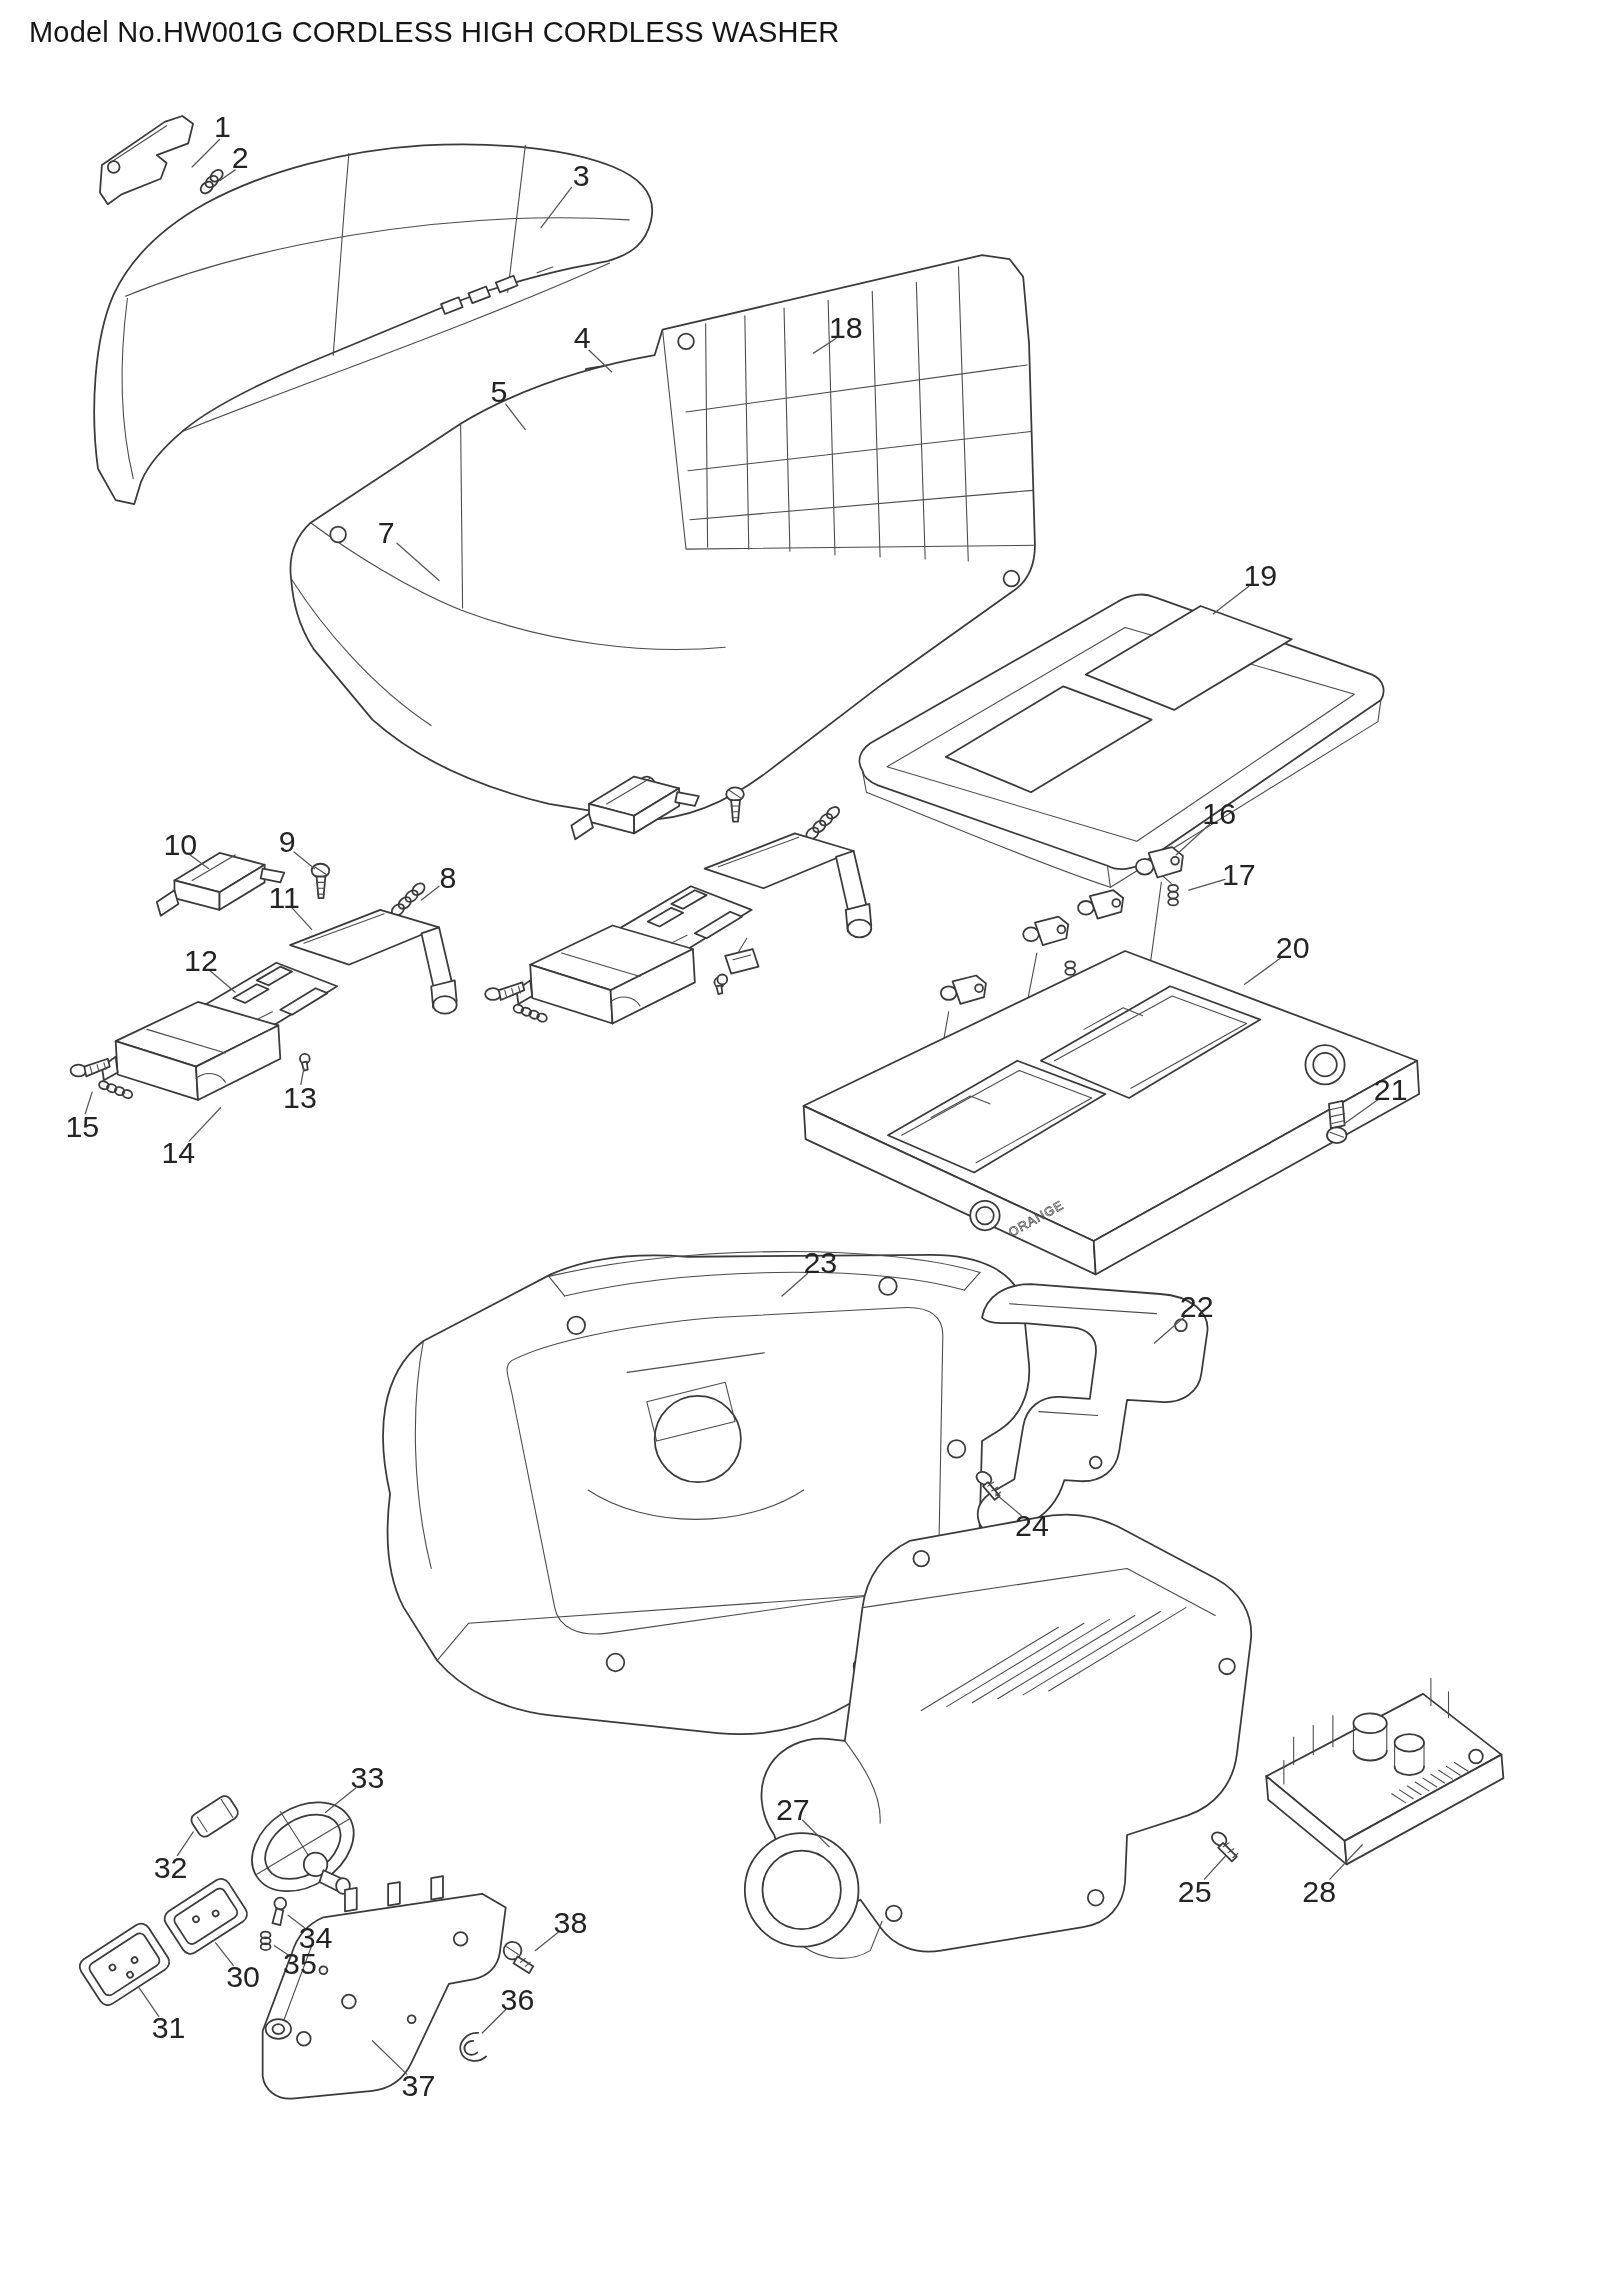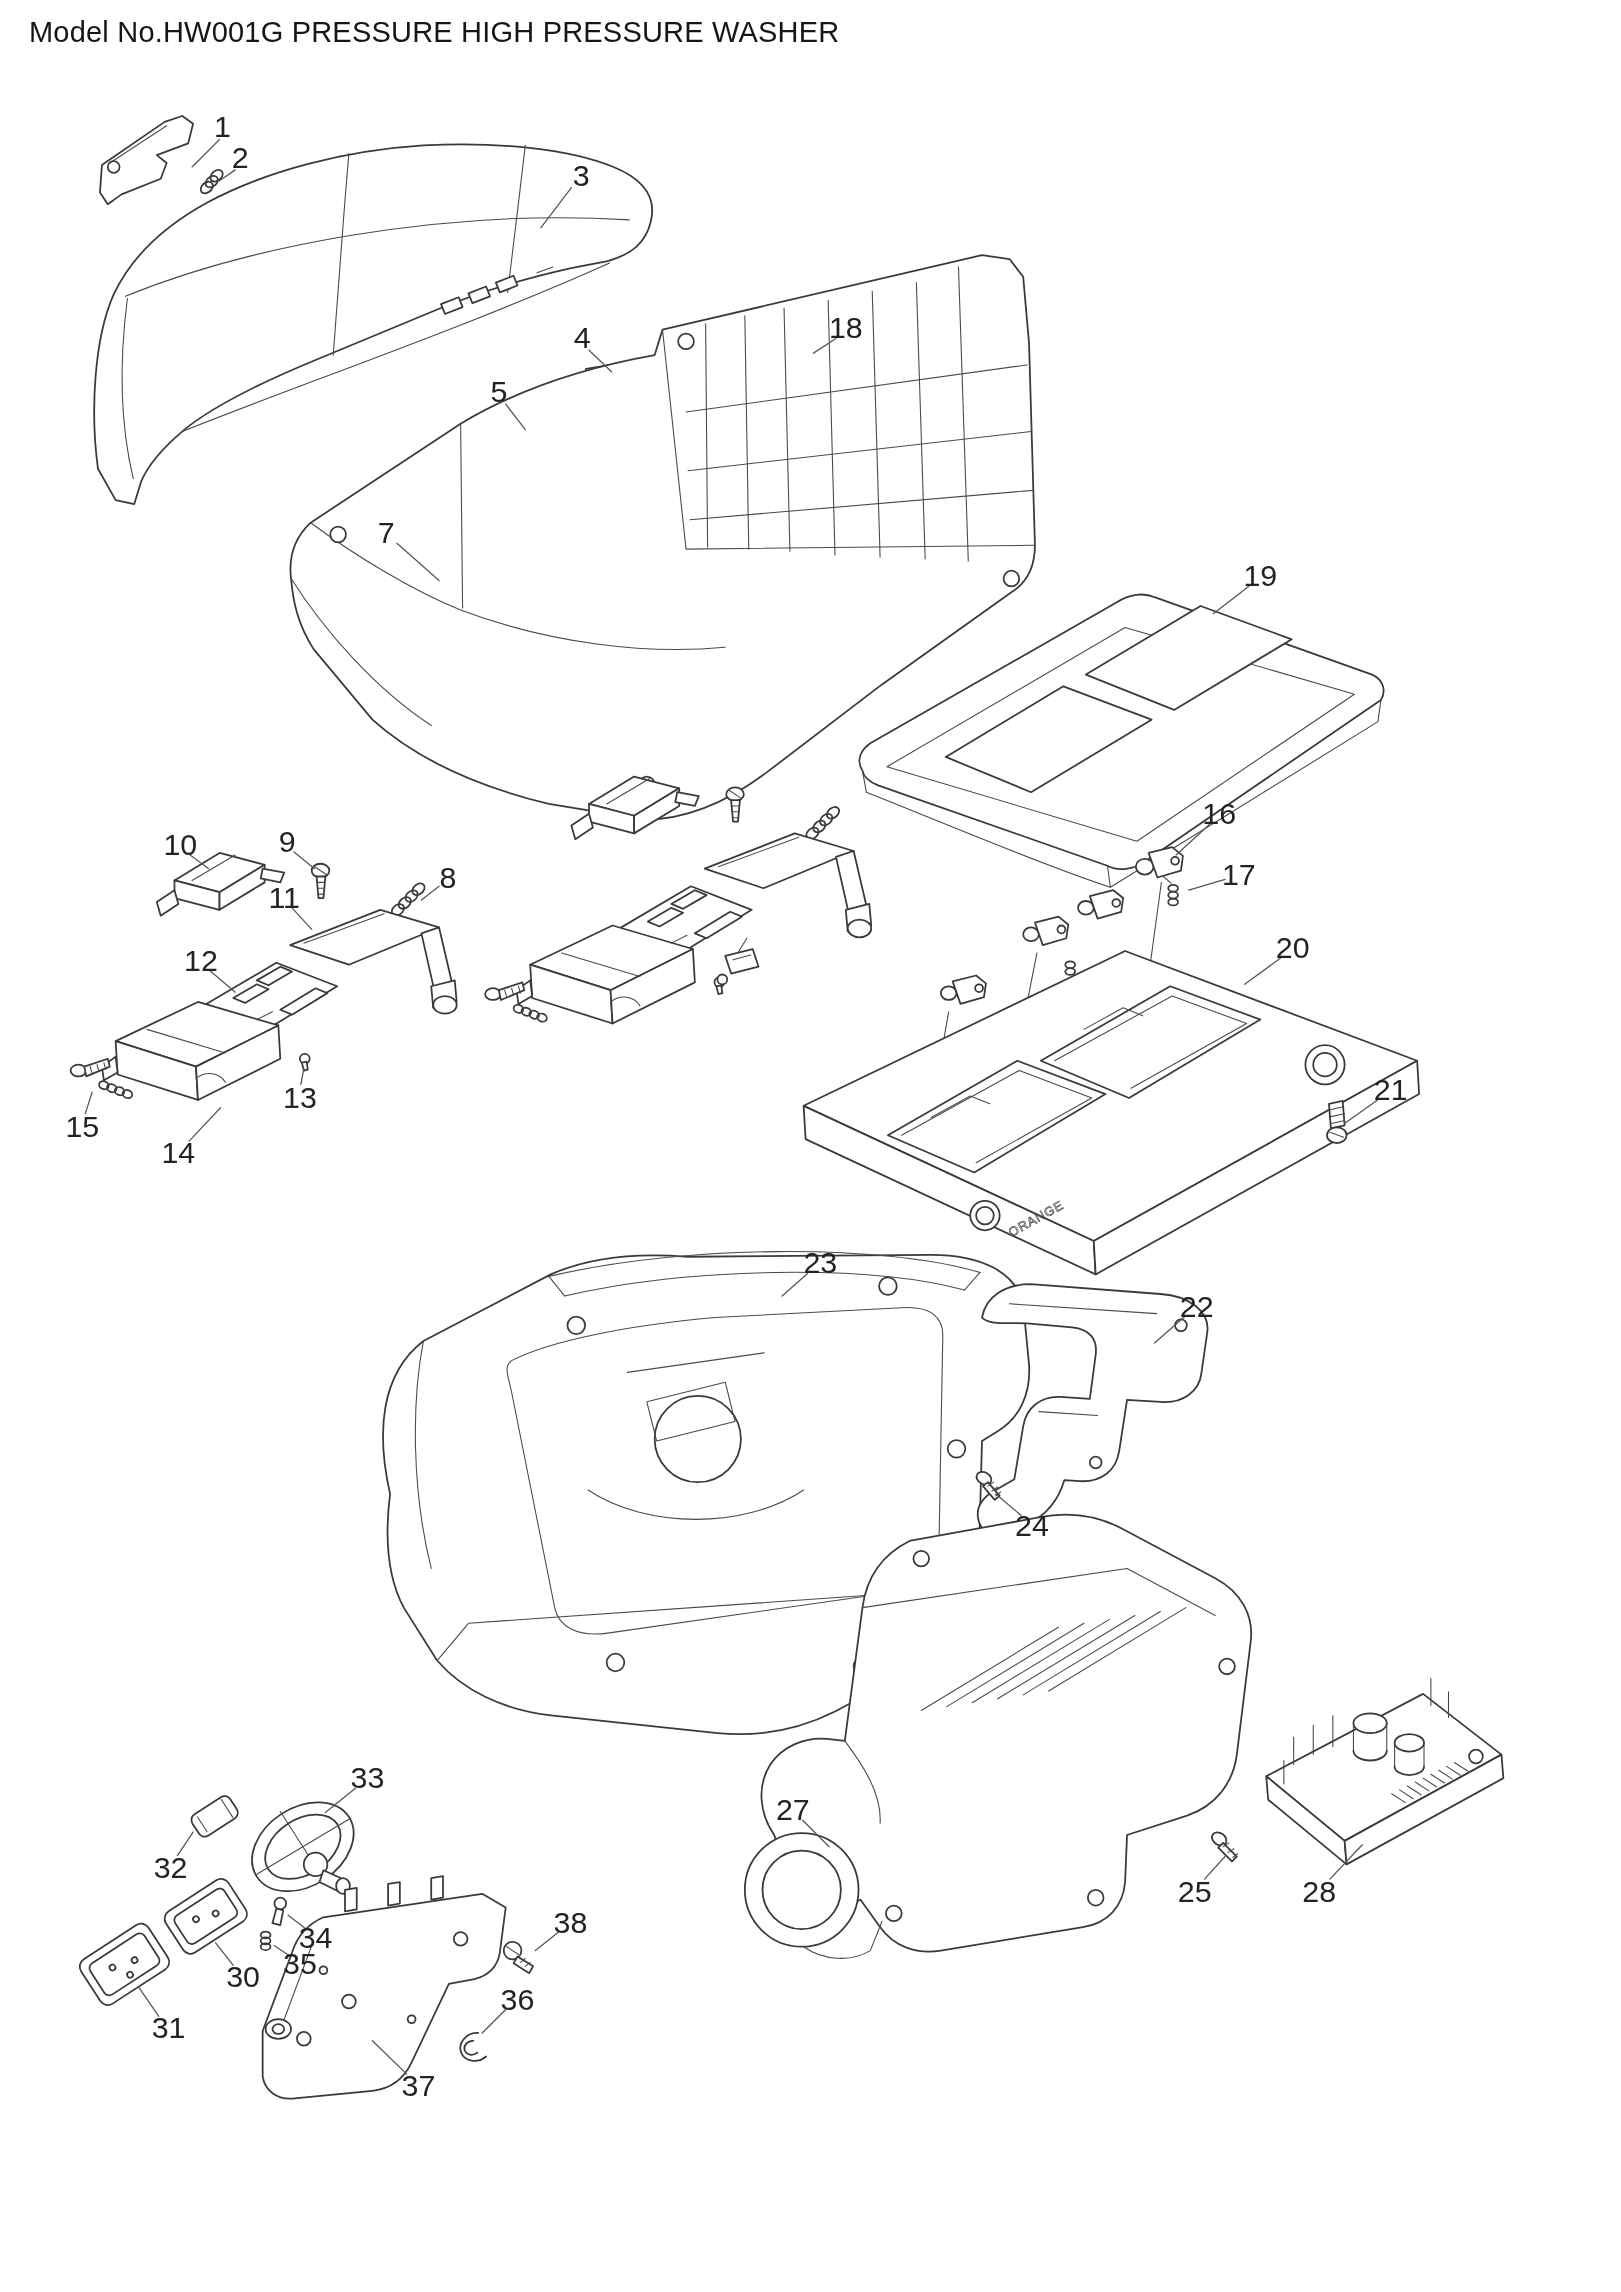"Model No.HW001G PRESSURE HIGH PRESSURE" div.title { text: PRESSURE HIGH PRESSURE -> CORDLESS HIGH CORDLESS }
